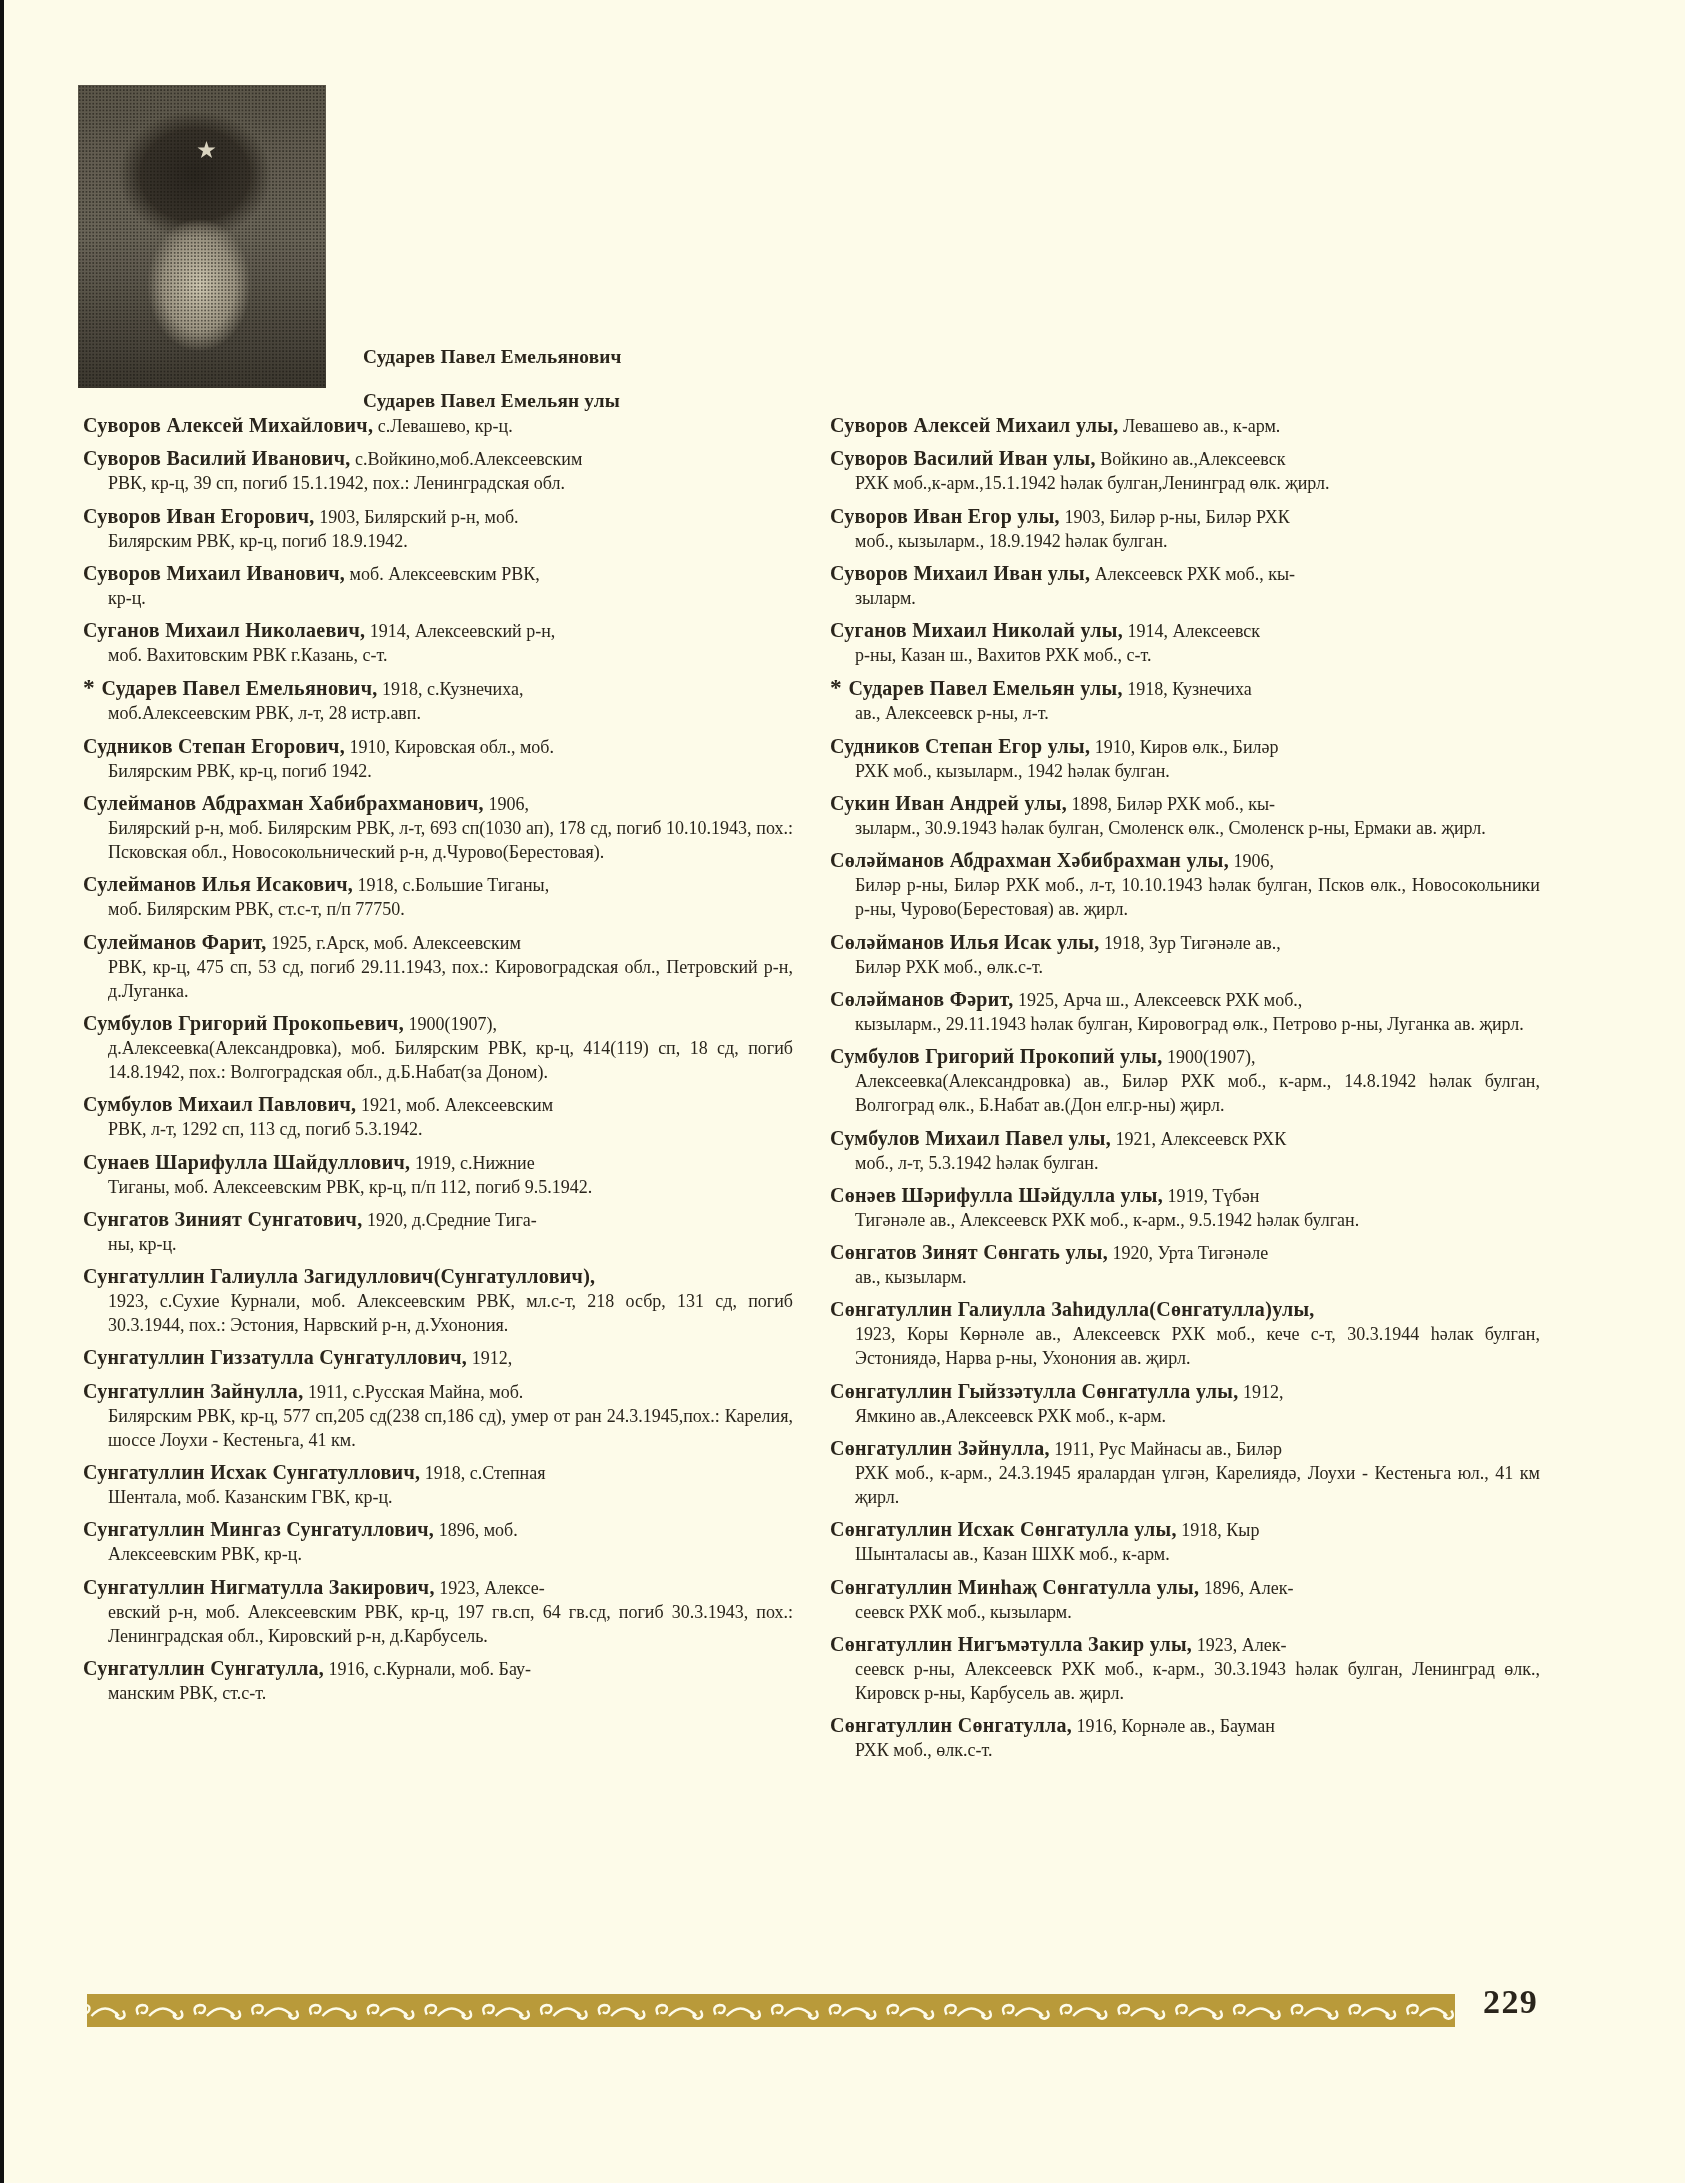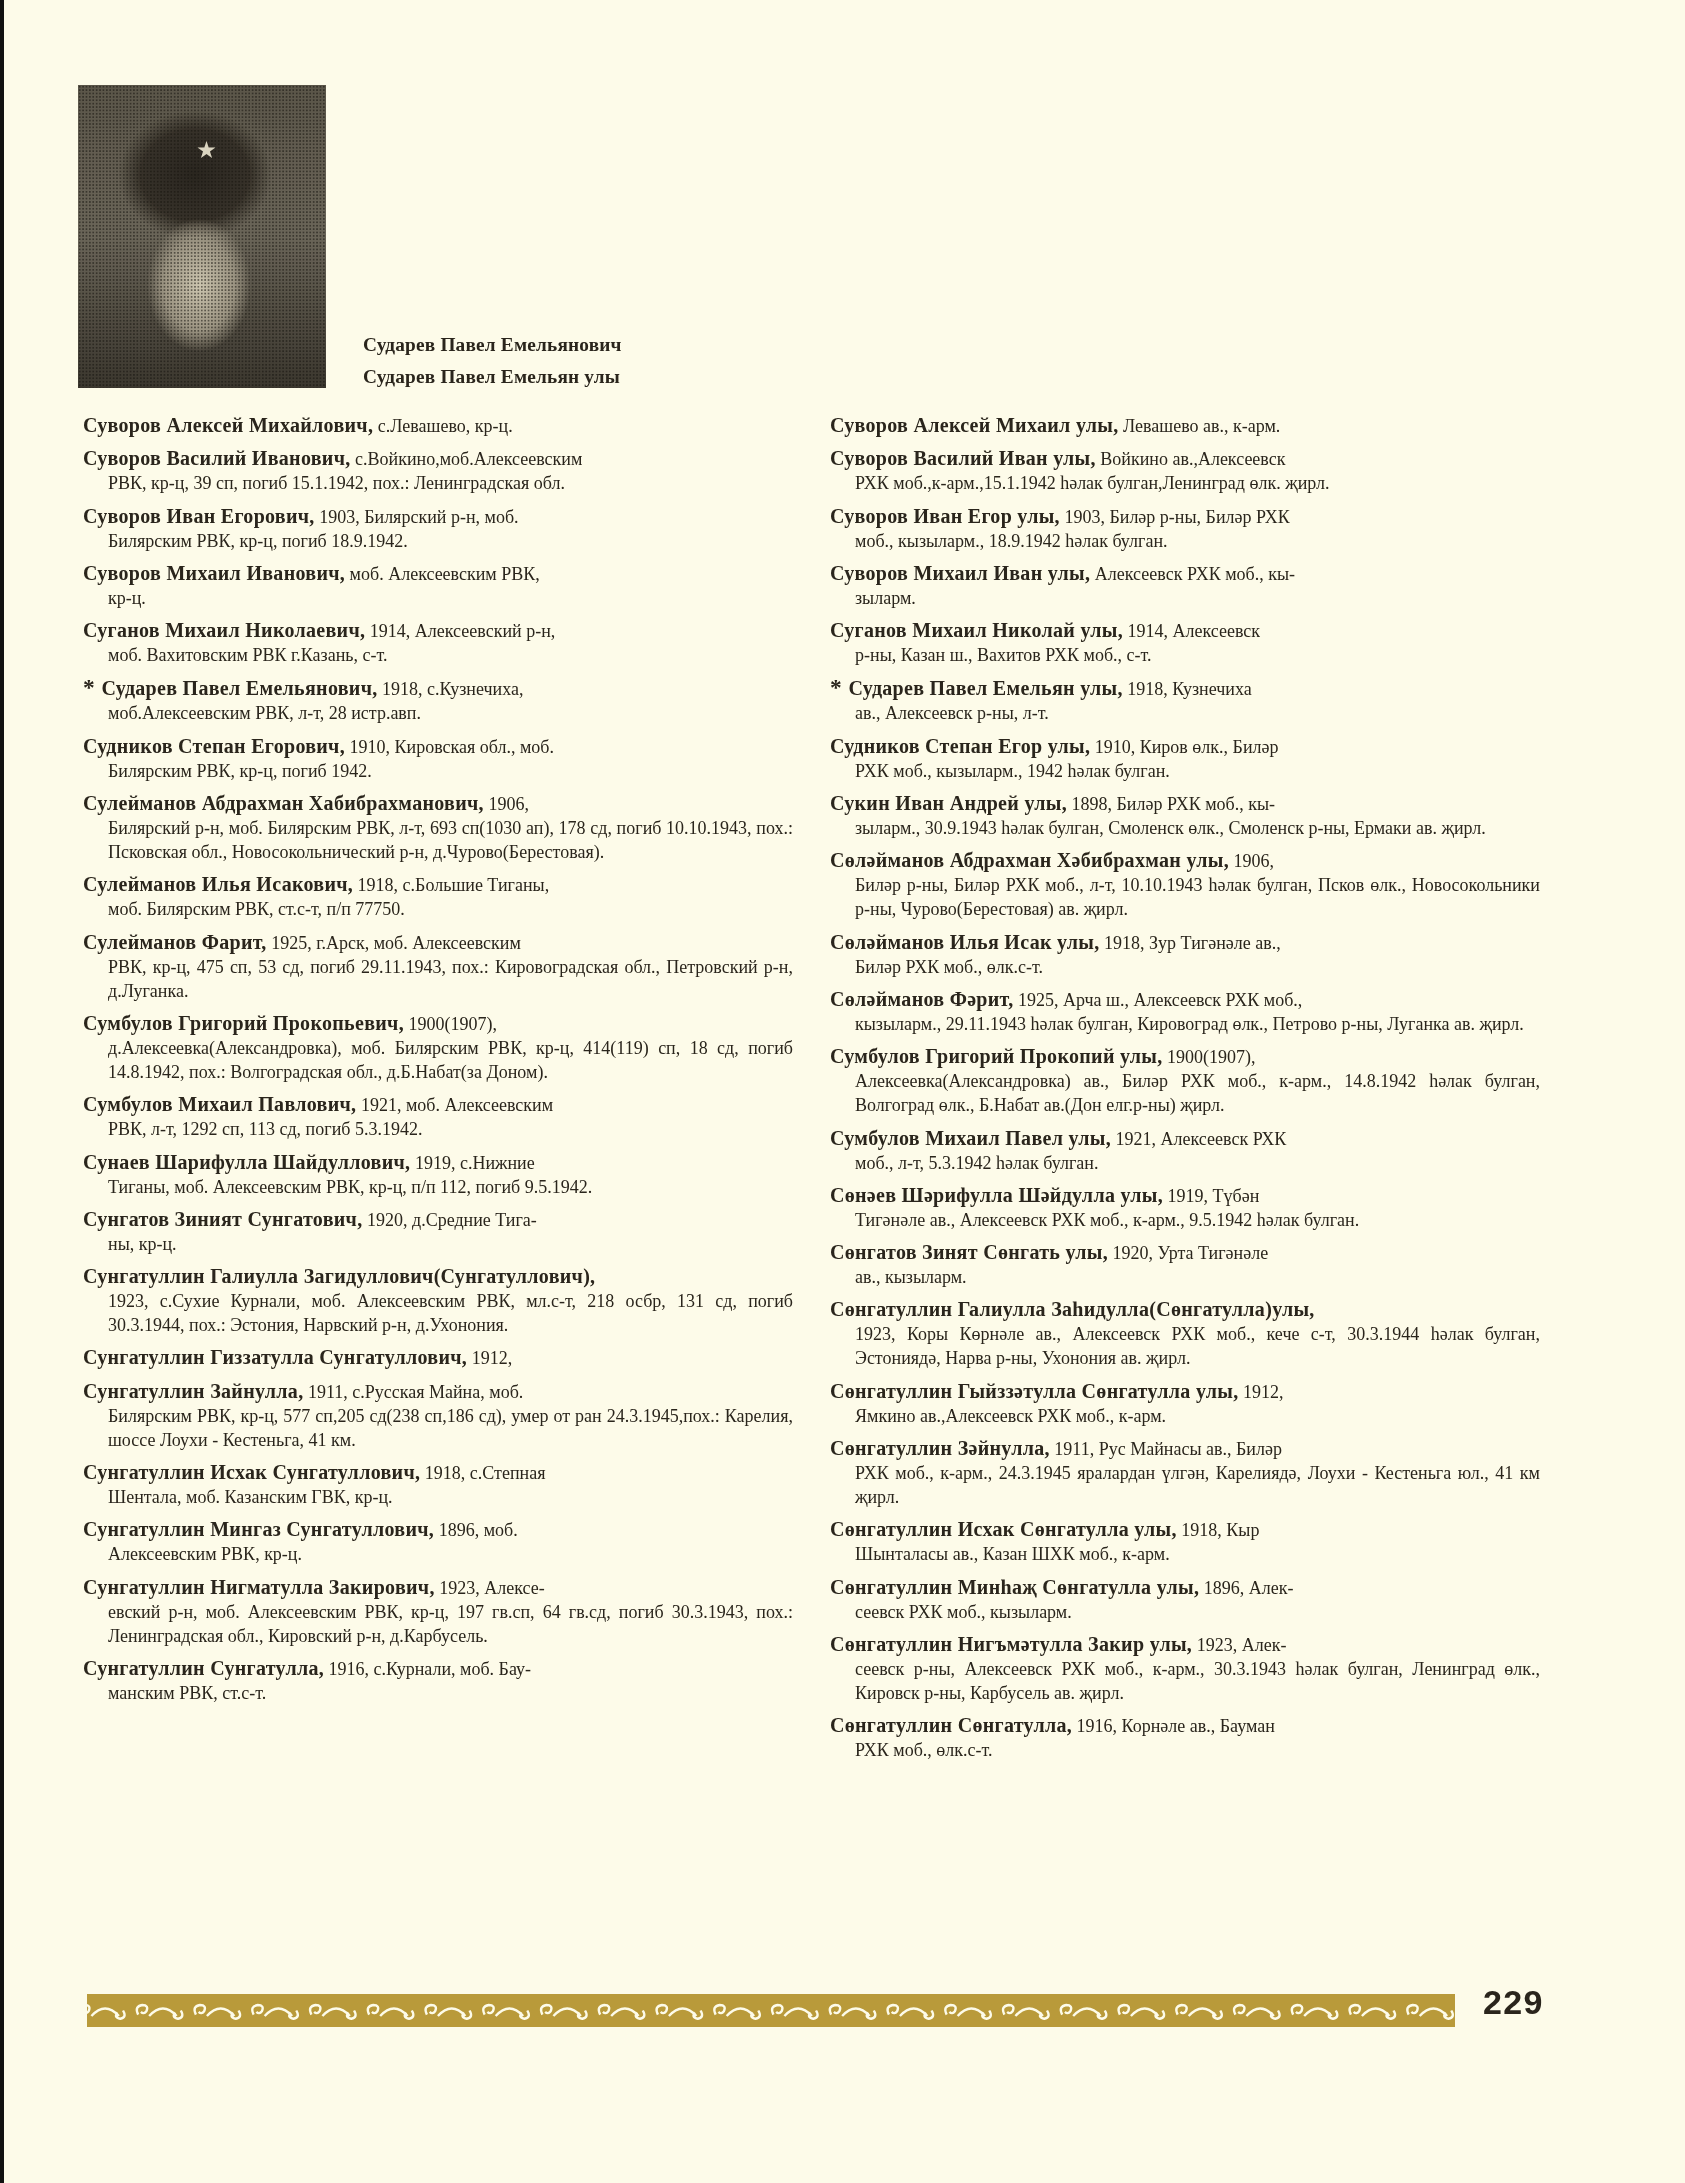"Сударев Павел Емельянович" .caption div { margin-top: none -> 12px }
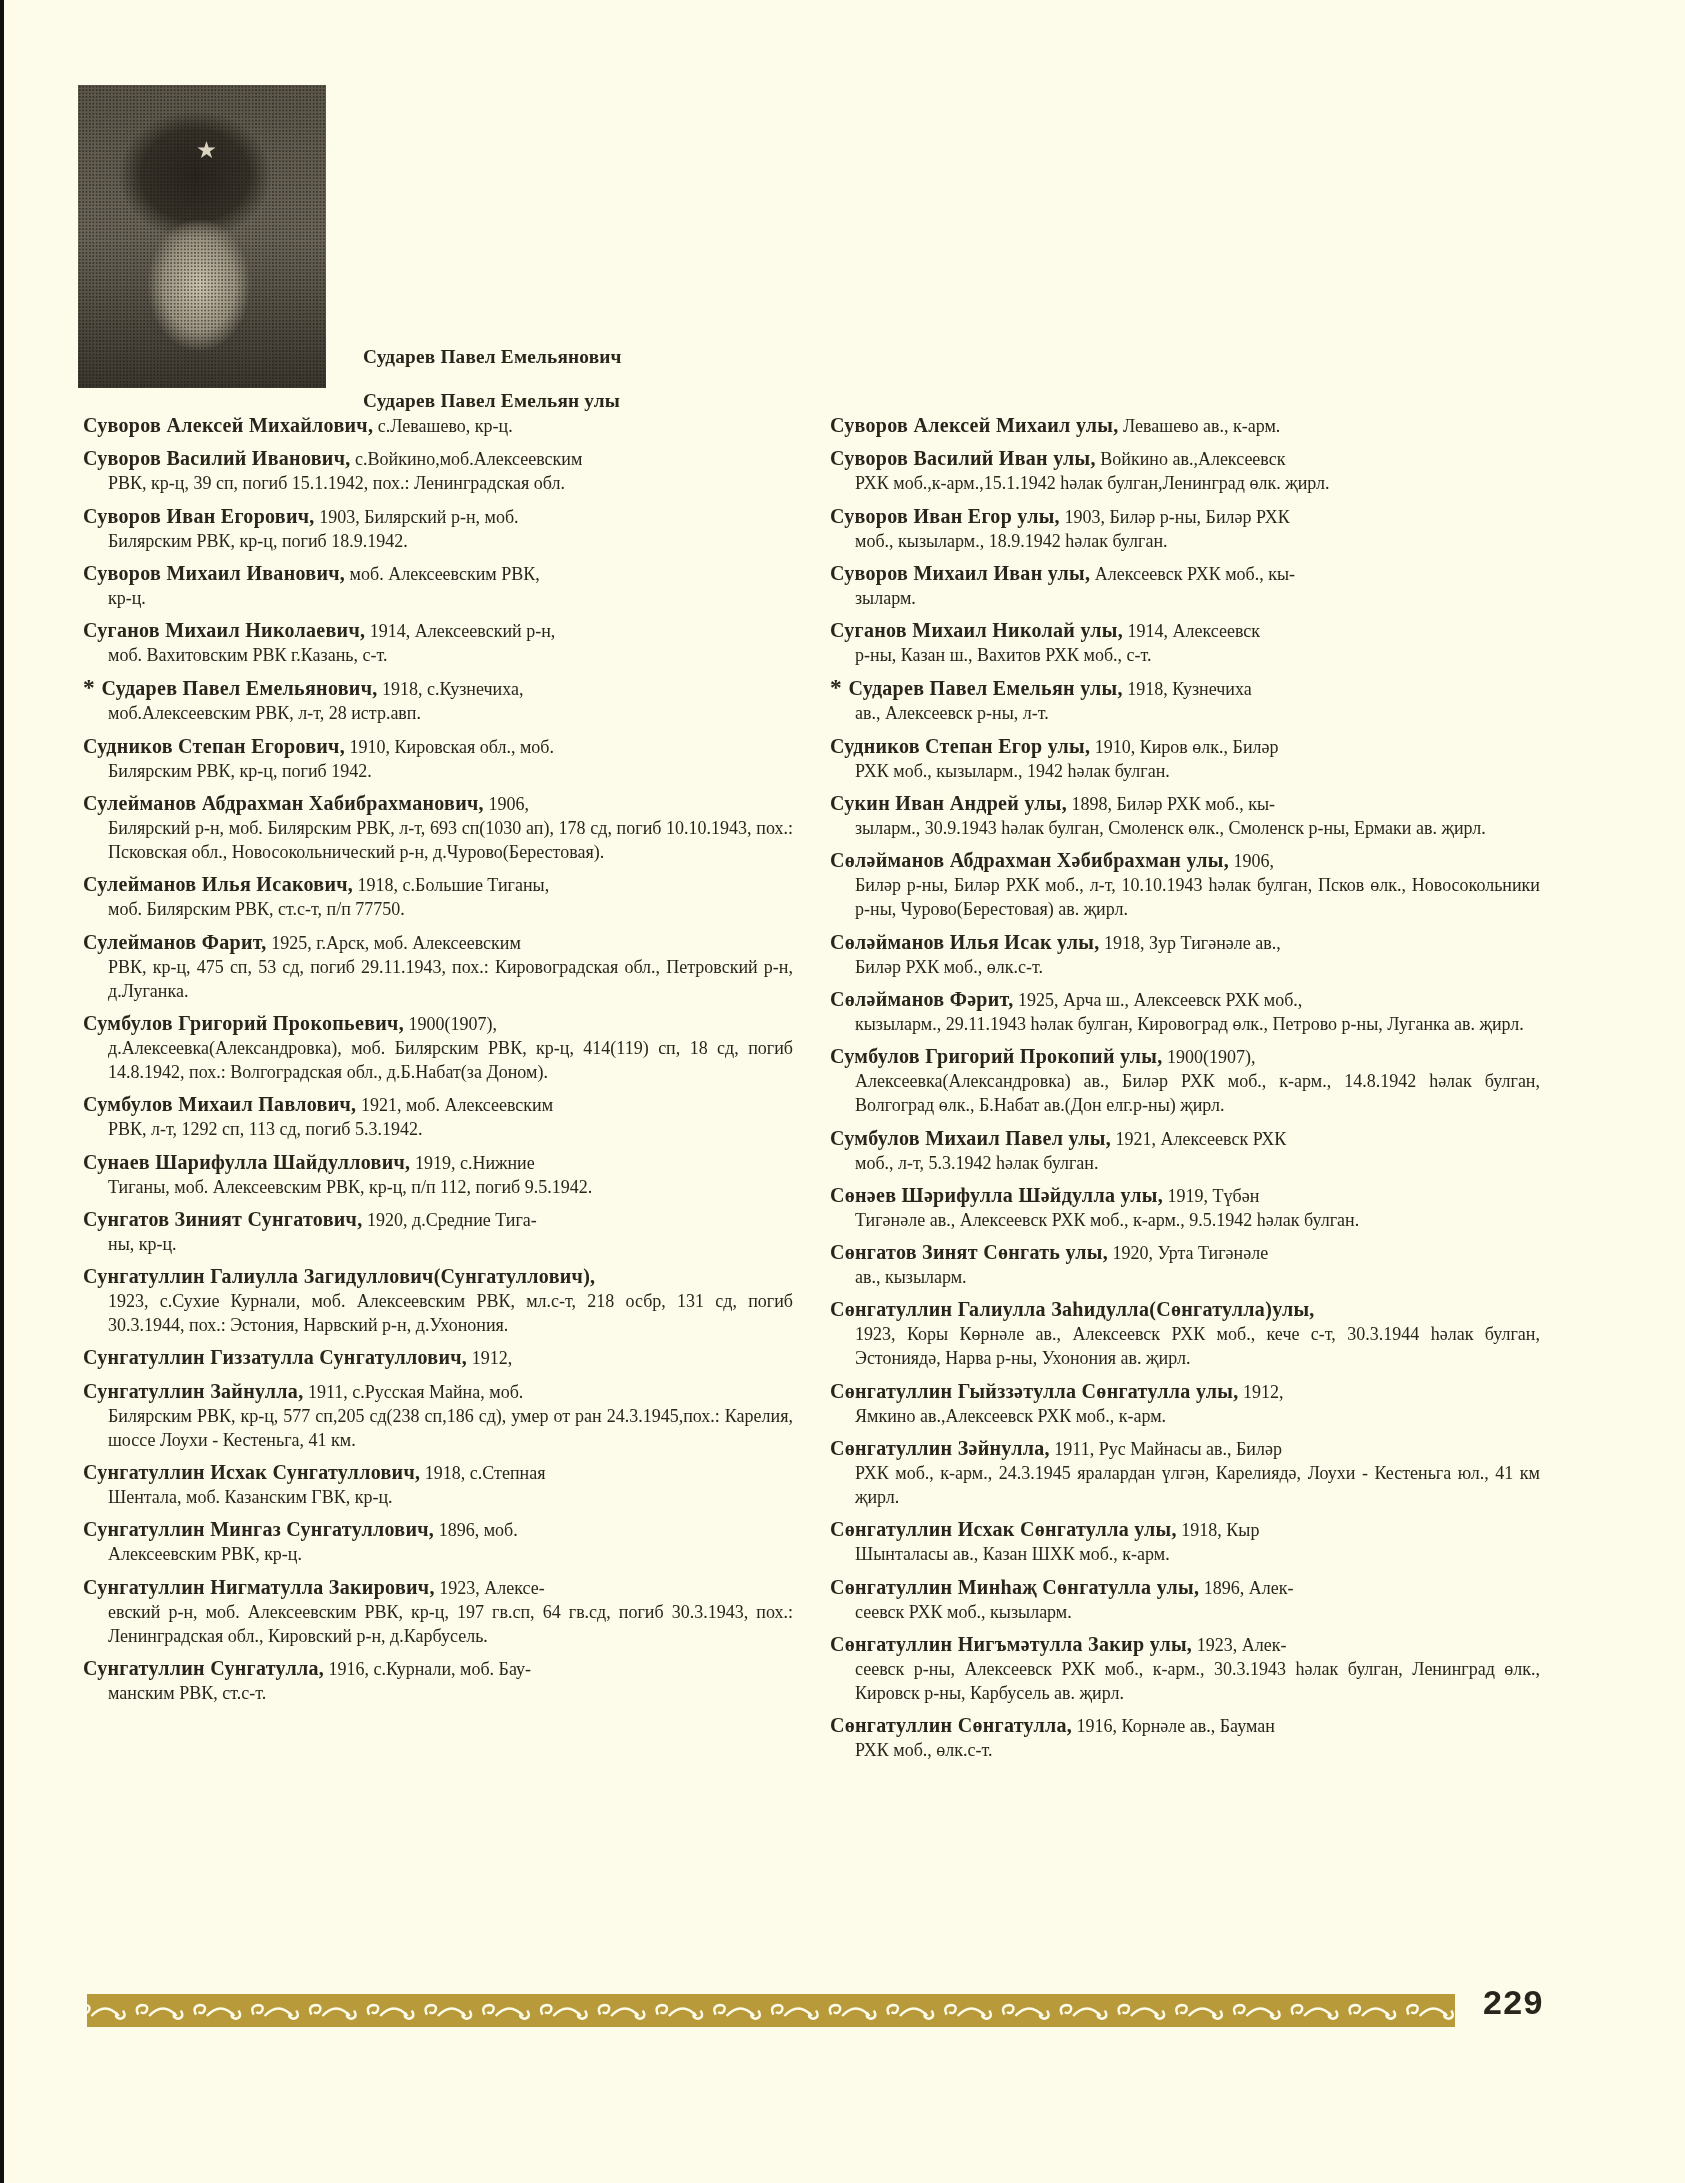"229" .page-number { font-family: Liberation Sans, sans-serif -> Liberation Serif, serif }
